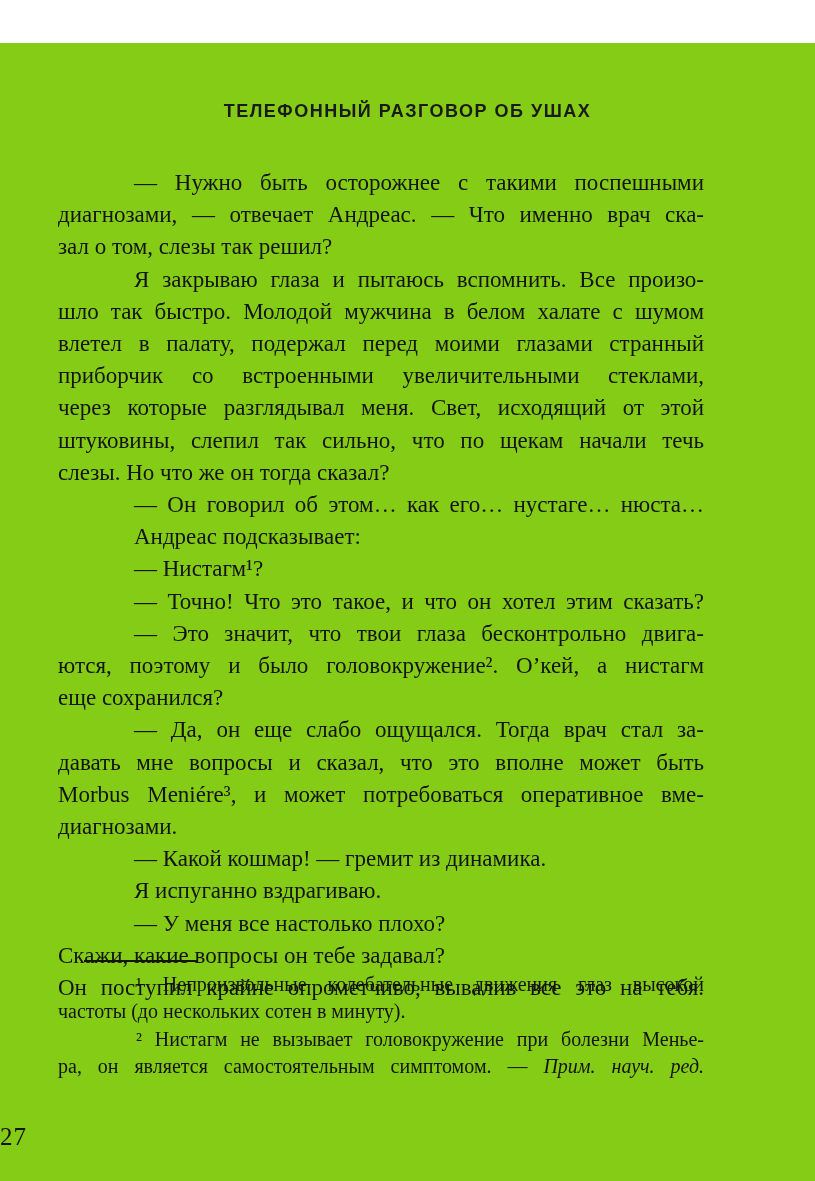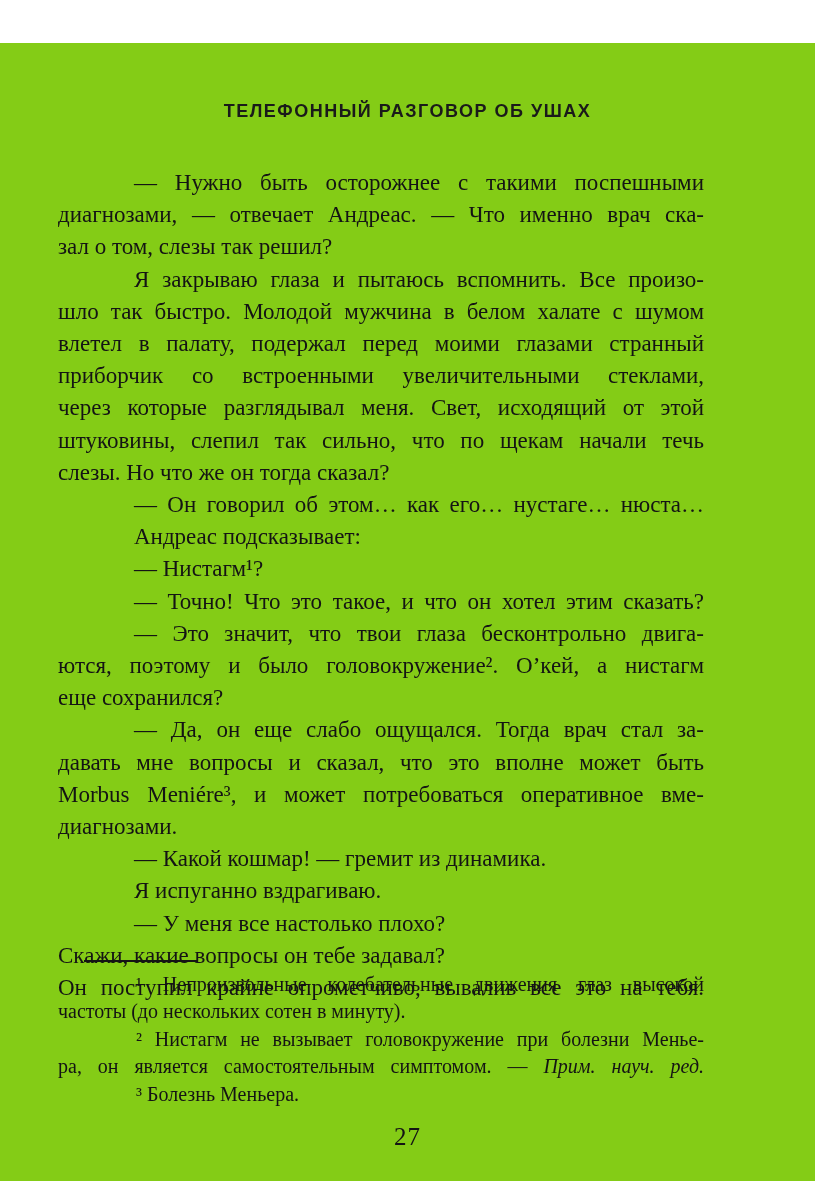"³ Болезнь Меньера." div.para { html: <div> <div><span>³ Болезнь Меньера.</span></div> </div> -> none }
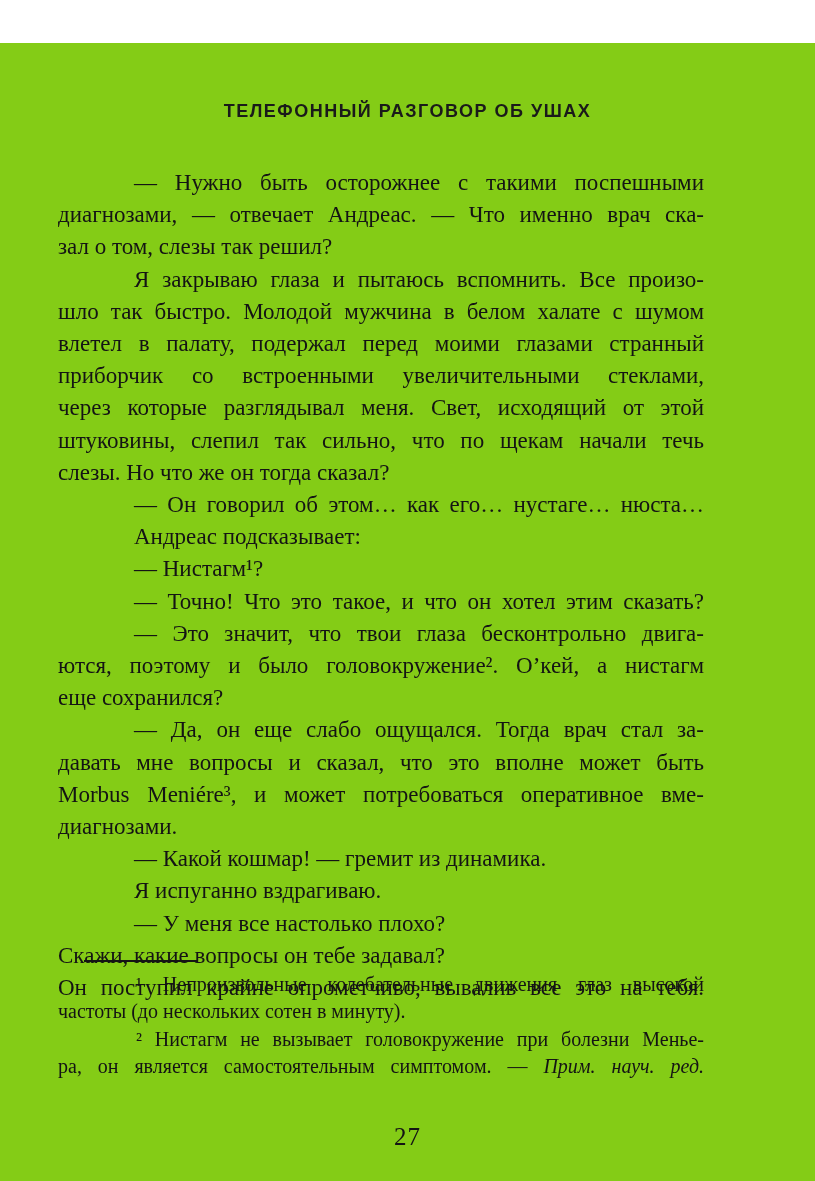"27" .page-number { text-align: center -> none }
